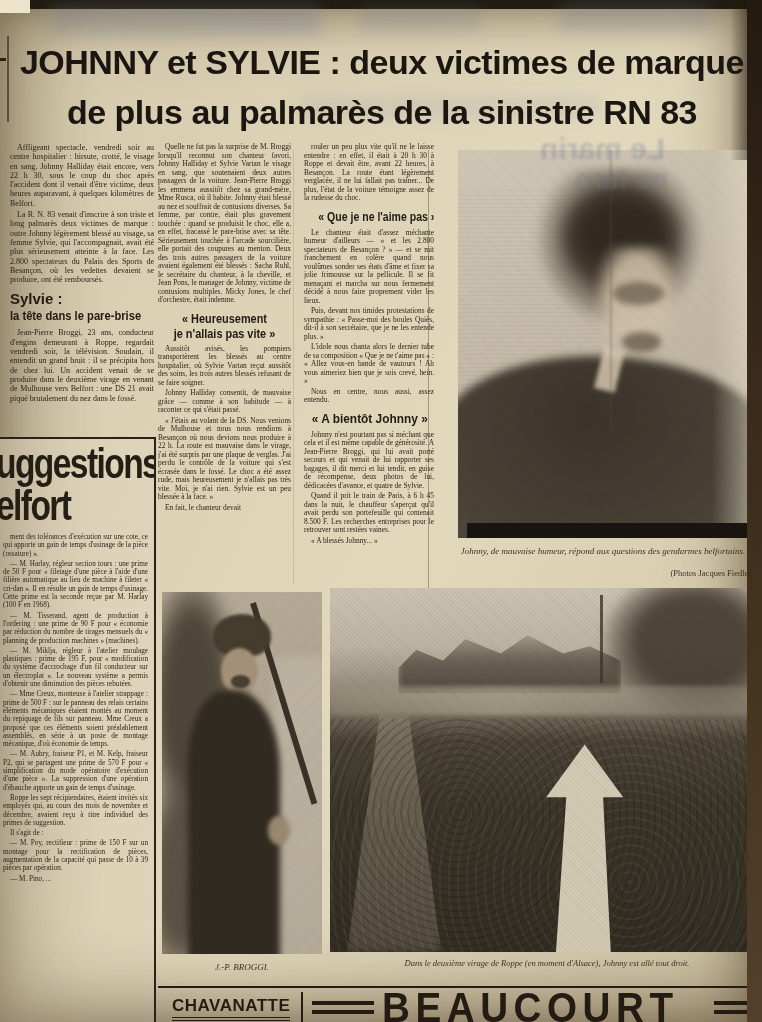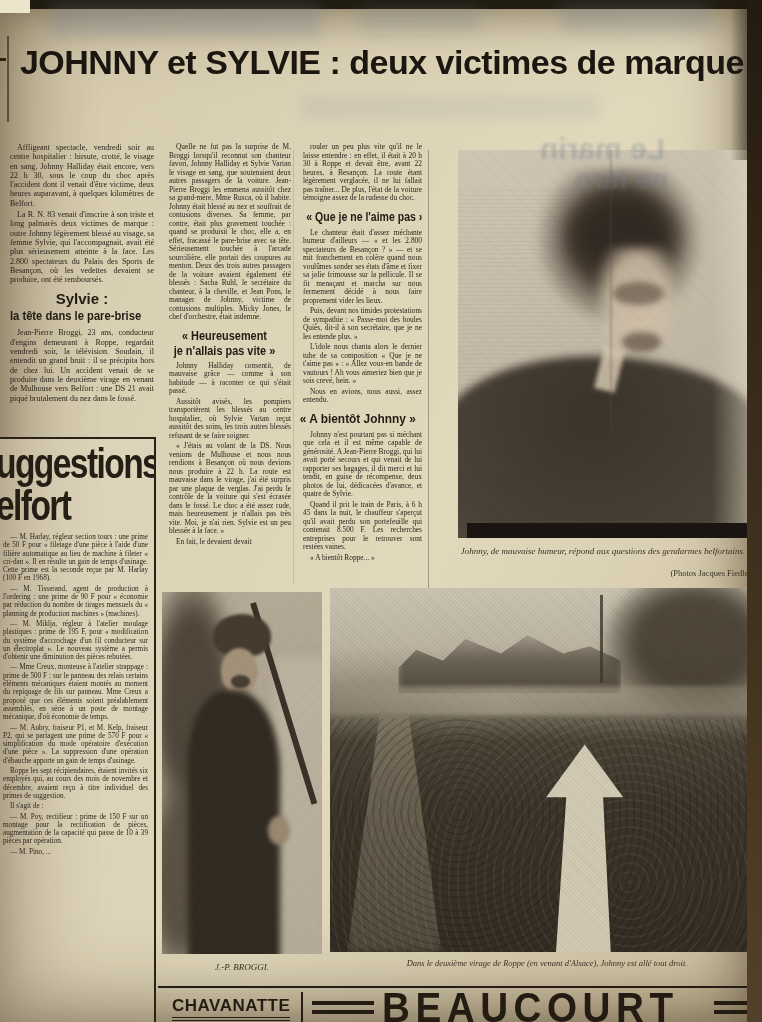"de plus au palmarès de" div.abs { html: none -> <div>de plus au palmarès de la sinistre RN 83</div> }
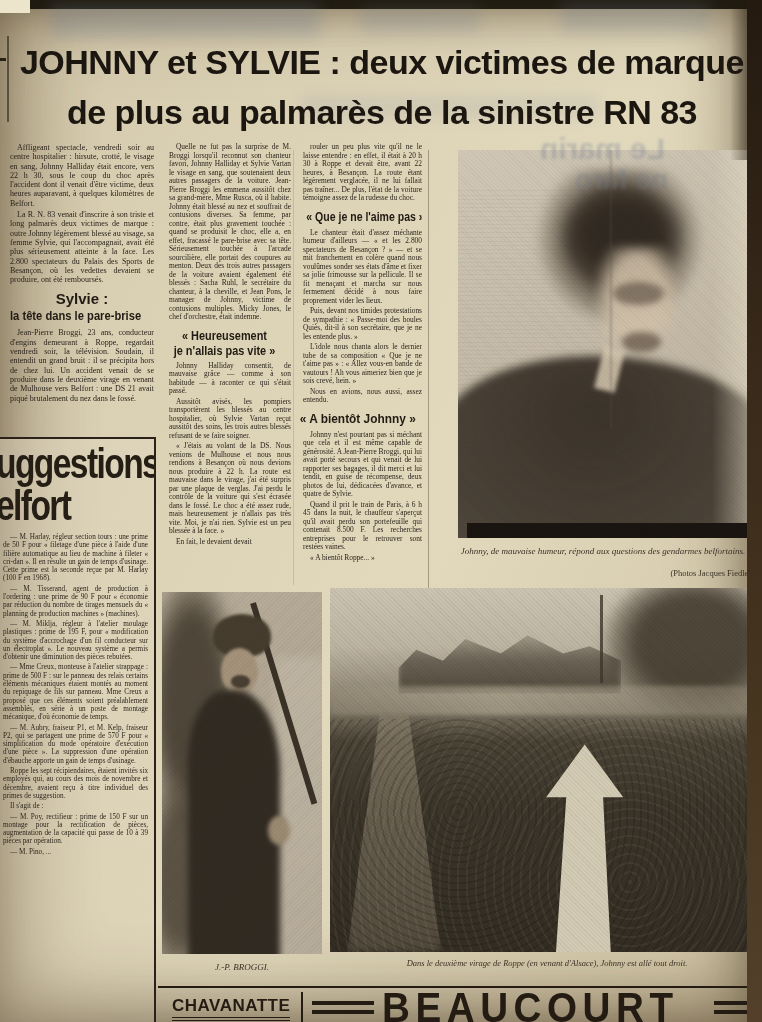"Quelle ne fut pas la" .c23 .bp { margin-left: 11px -> none }
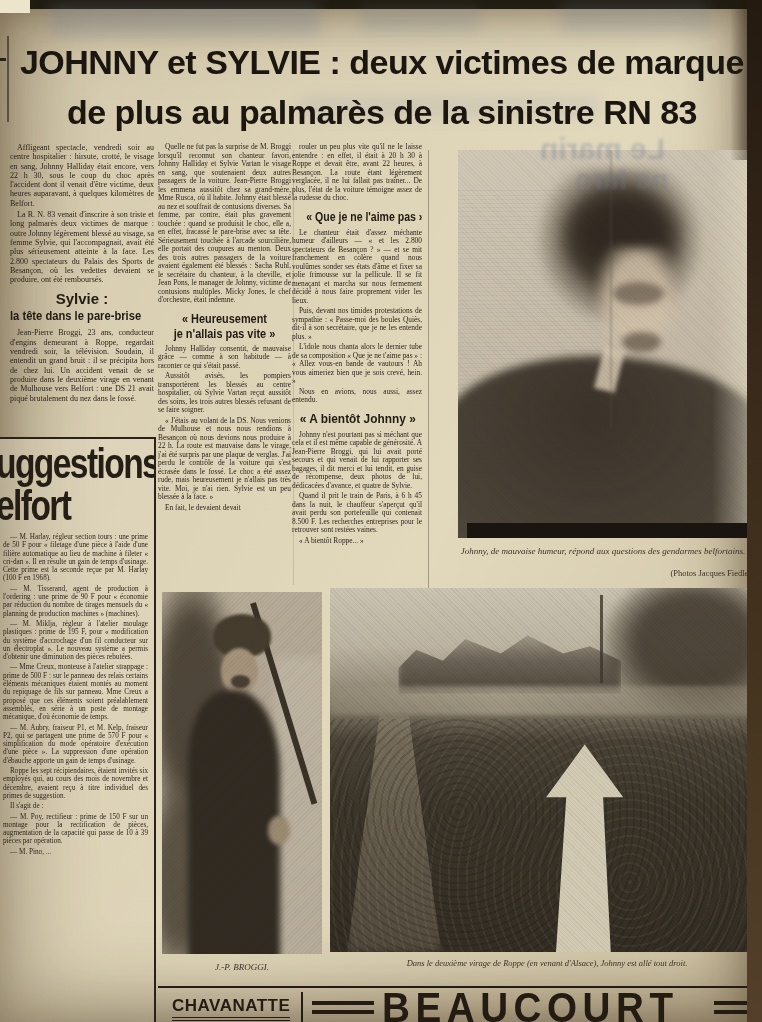"rouler un peu plus vite" div.abs { left: 292px -> 304px }
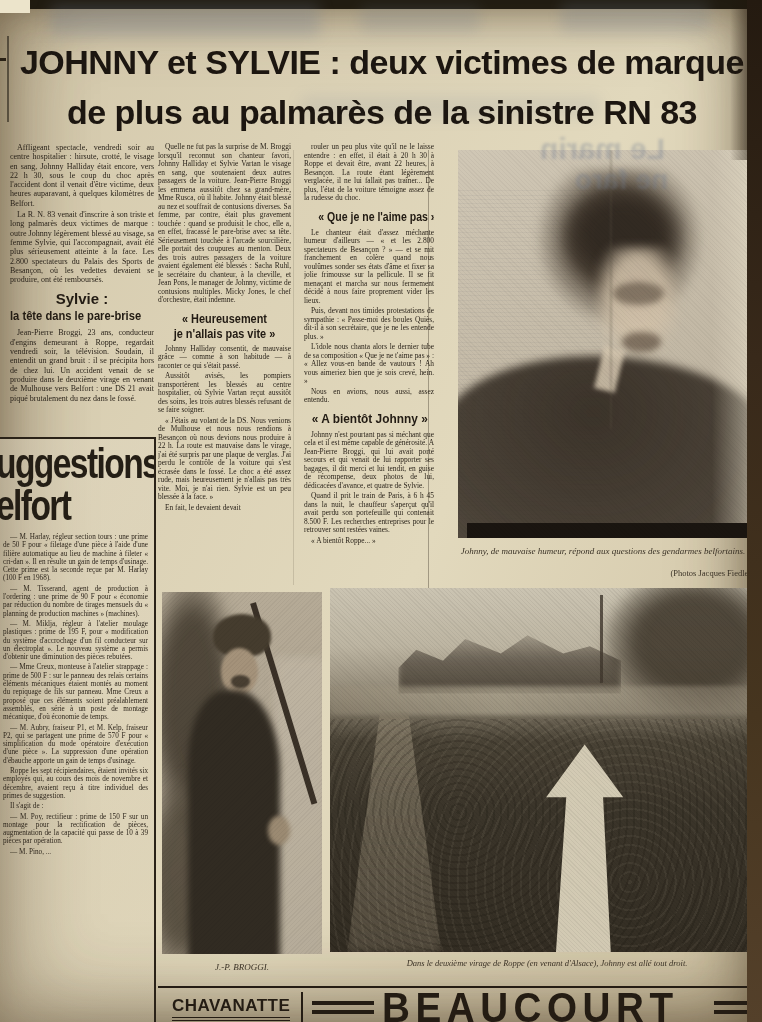"Sylvie :" div.subh { text-align: center -> none }
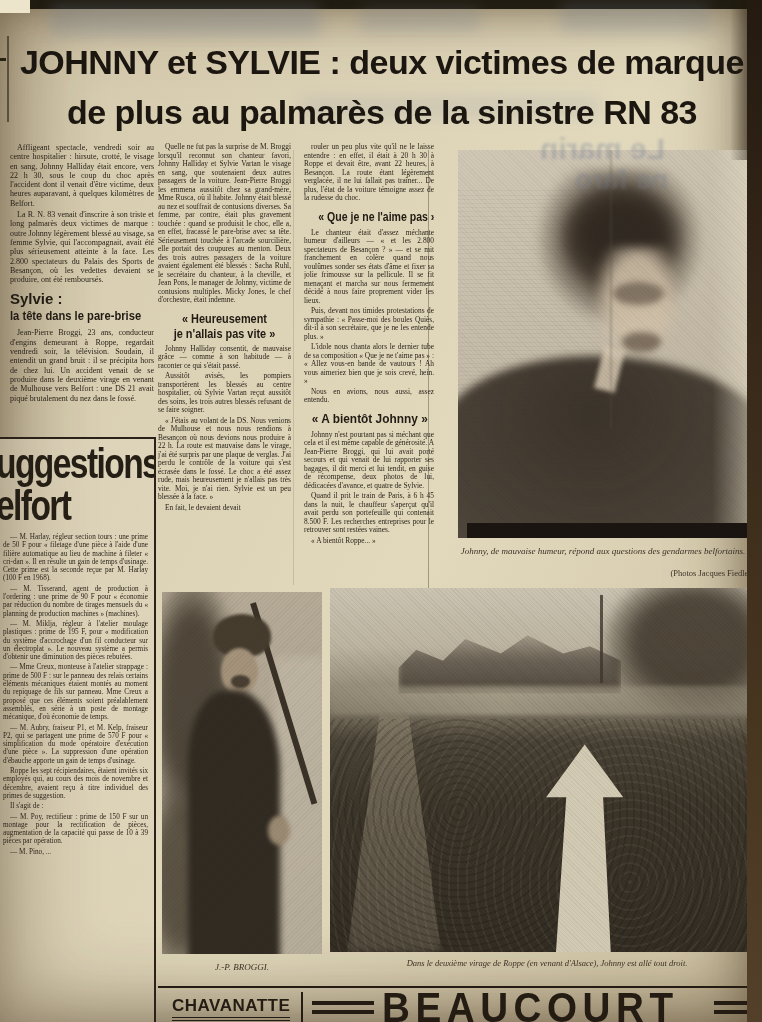"Johnny Halliday consentit, de mauvaise" p.bp { order: before "Aussitôt avisés, les pompiers" -> after "Aussitôt avisés, les pompiers" }
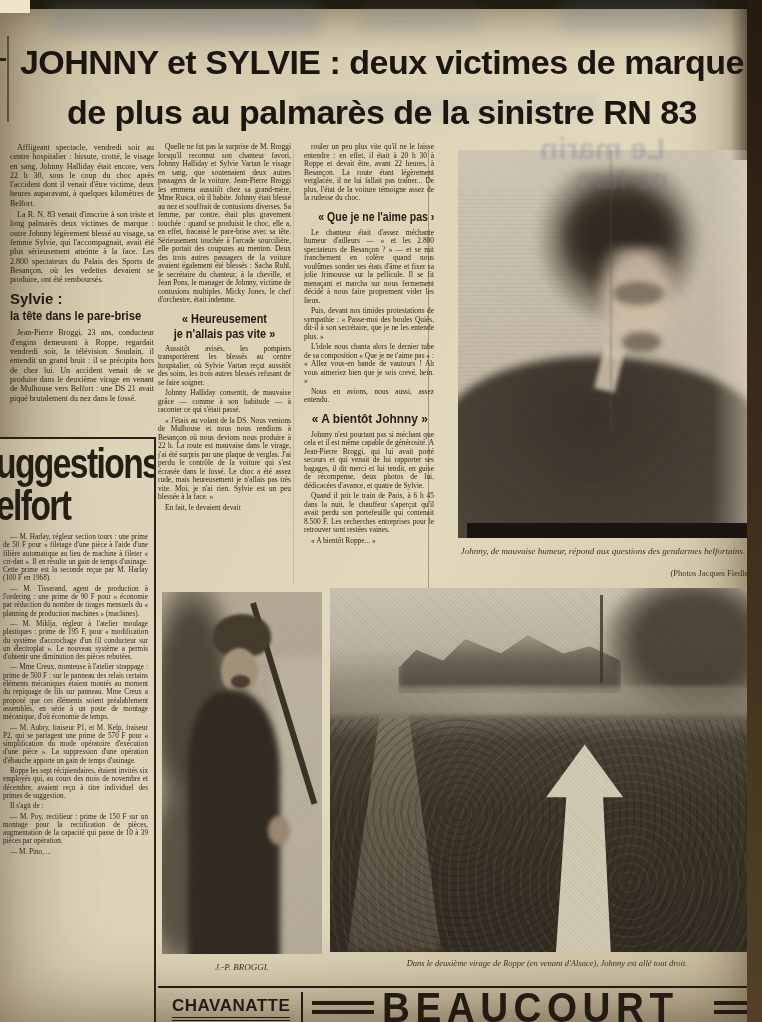"Nous en avions, nous aussi," p.bp { text: avions -> centre }
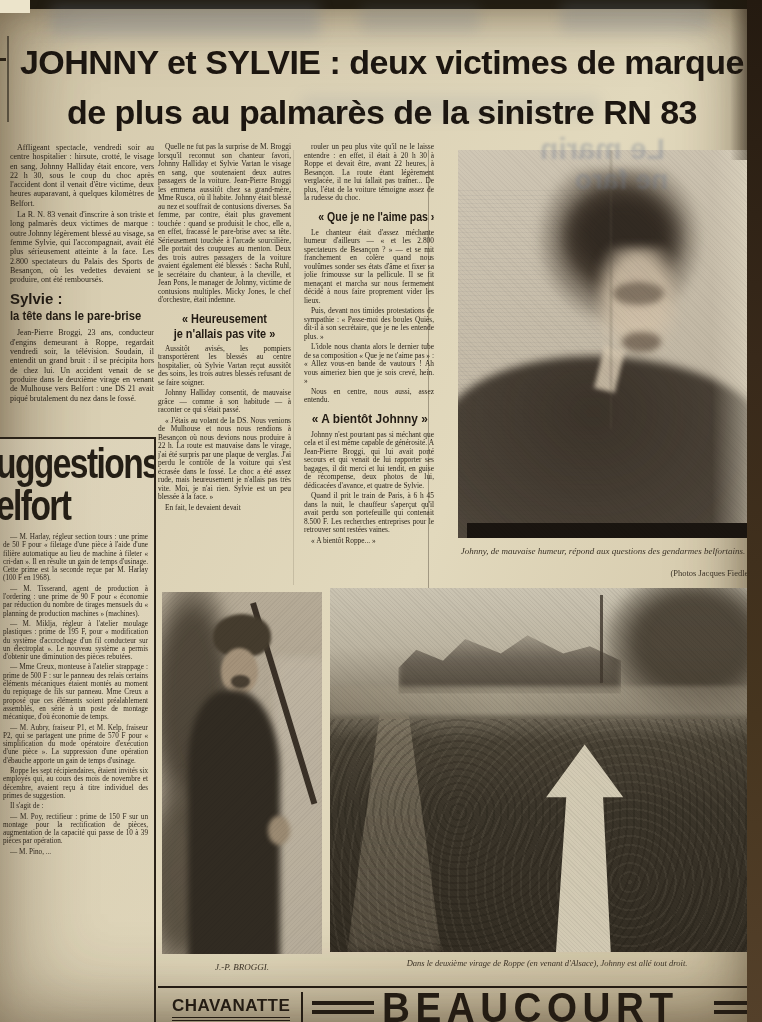"En fait, le devaient devait" p.bp { text: devaient -> chanteur }
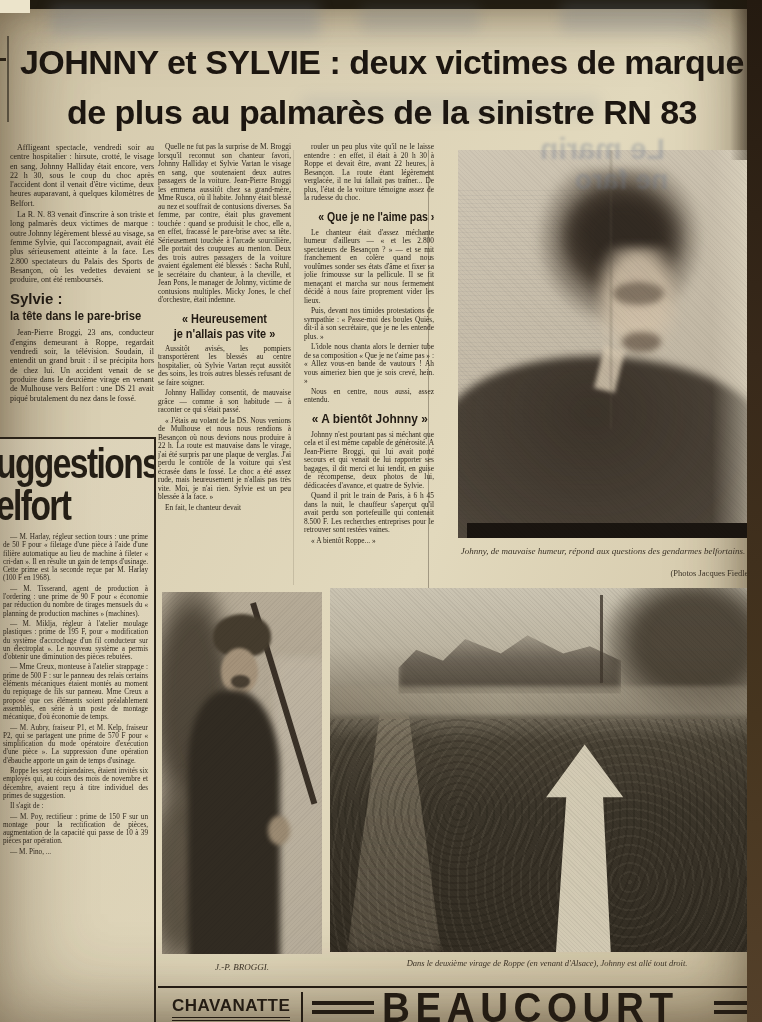"ment des tolérances d'exécution sur" p.bp { html: none -> <p>ment des tolérances d'exécution sur une cote, ce qui apporte un gain de temps d'usinage de la pièce (ossature) ».</p> }
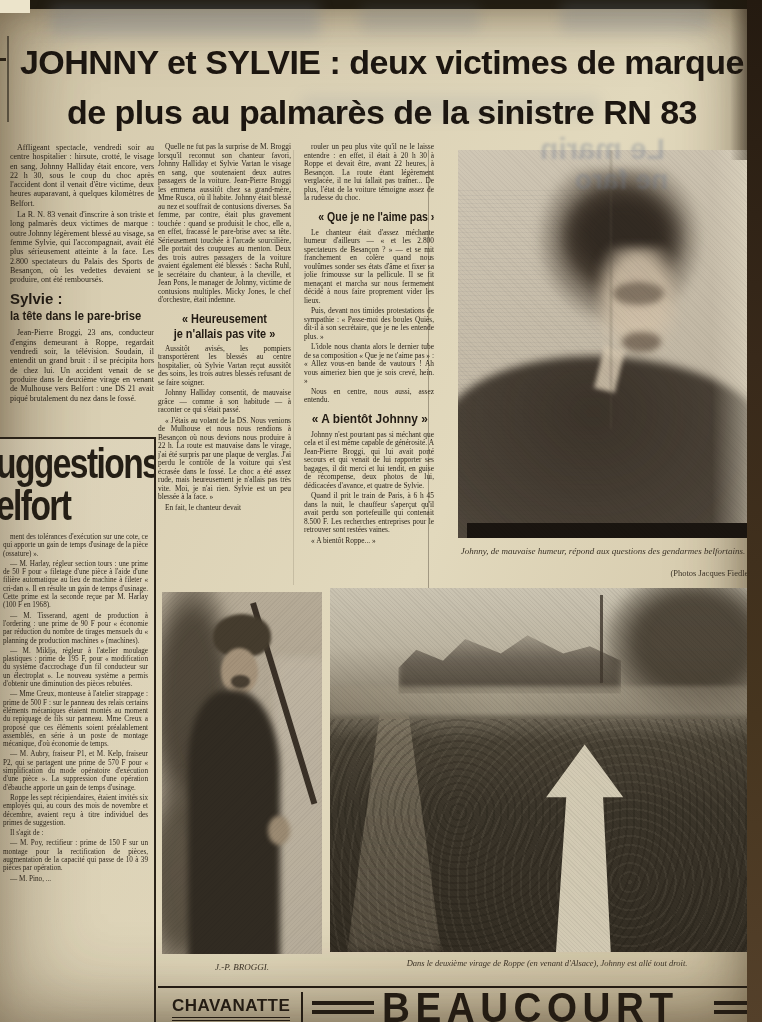"« A bientôt Roppe... »" p.bp { text: bientôt Roppe -> blessés Johnny }
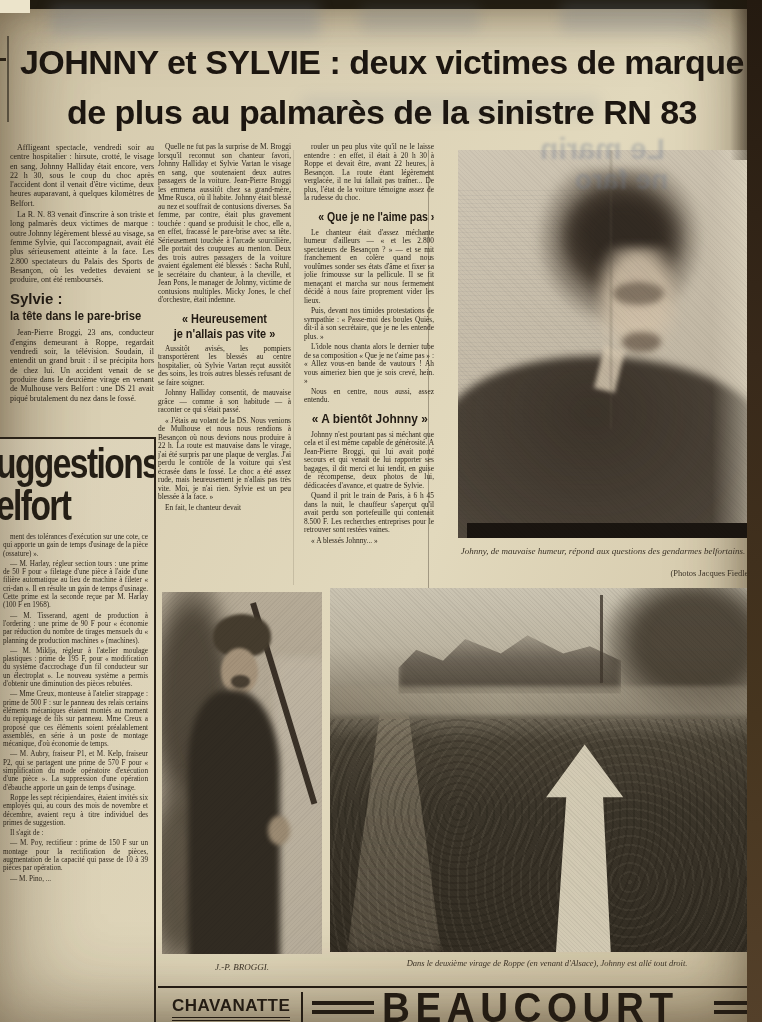"Dans le deuxième virage de" div.abs { text: venant -> moment }
